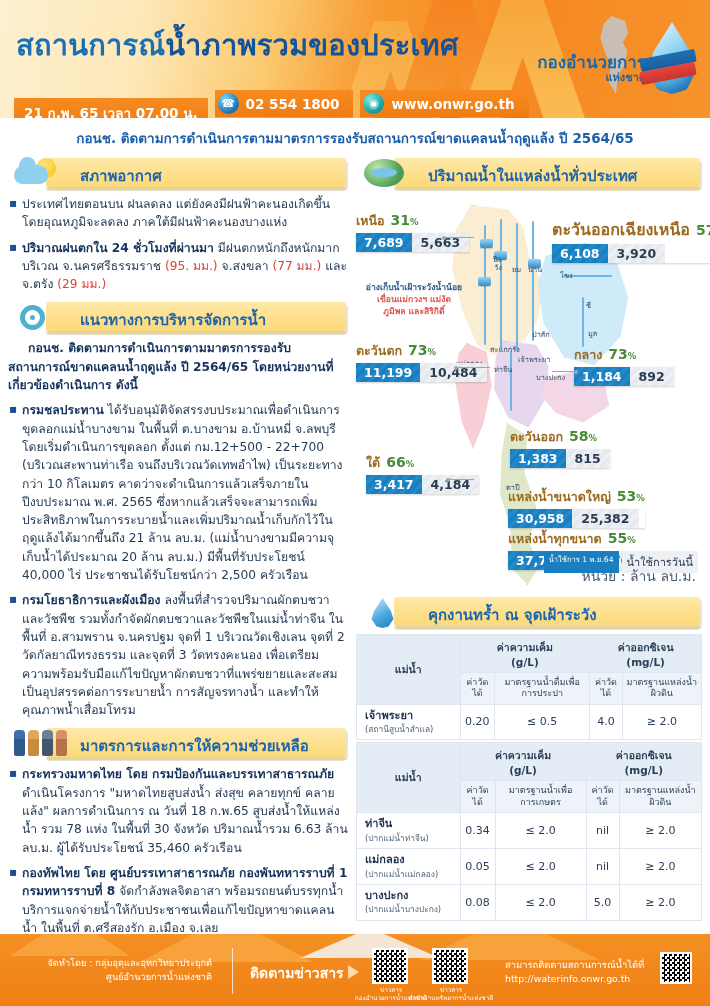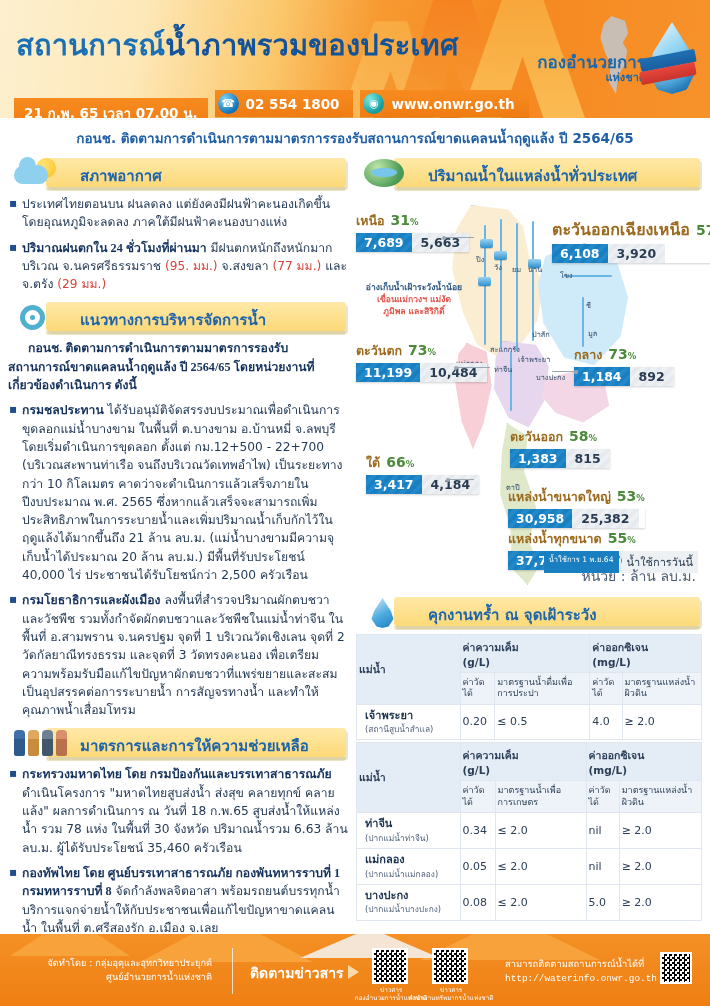"ปริมาณฝนตกใน 24 ชั่วโมงที่ผ่านมา" .b { font-family: Liberation Serif, serif -> none }
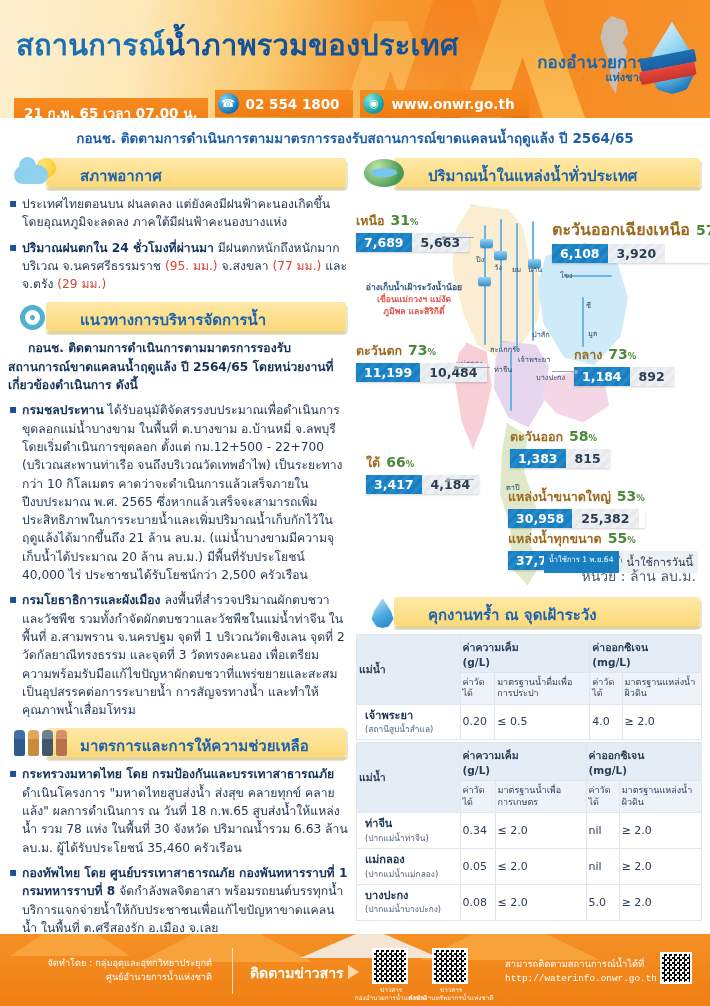"ปิง" div.mlabel { left: 44px -> 61px }
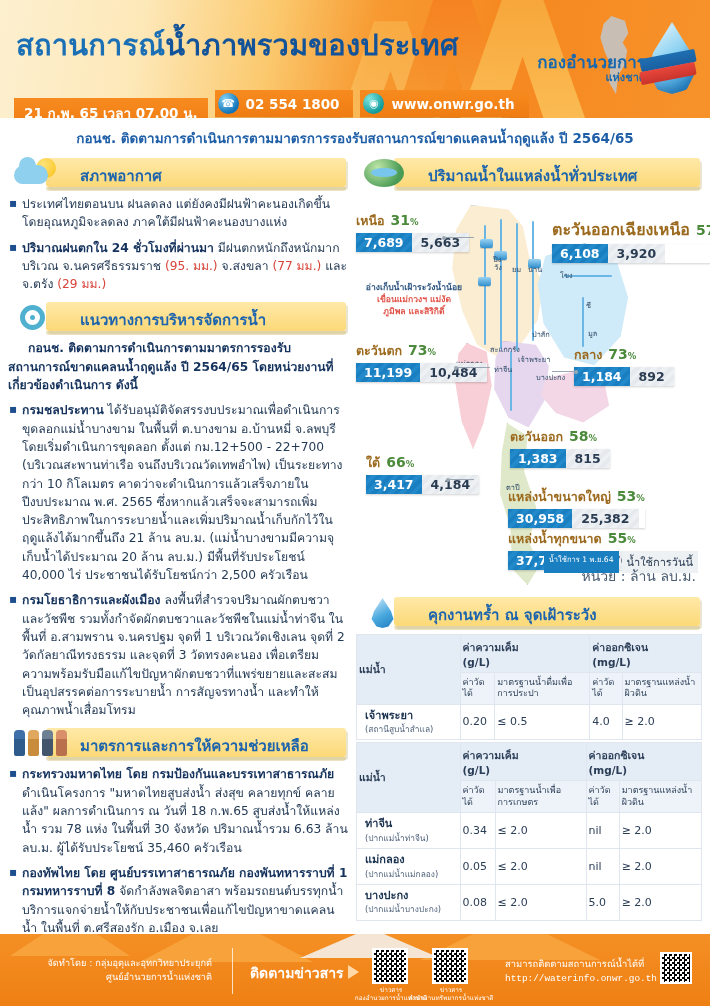"ค่าความเค็ม" .tbl th, .tbl td { text-align: left -> center }
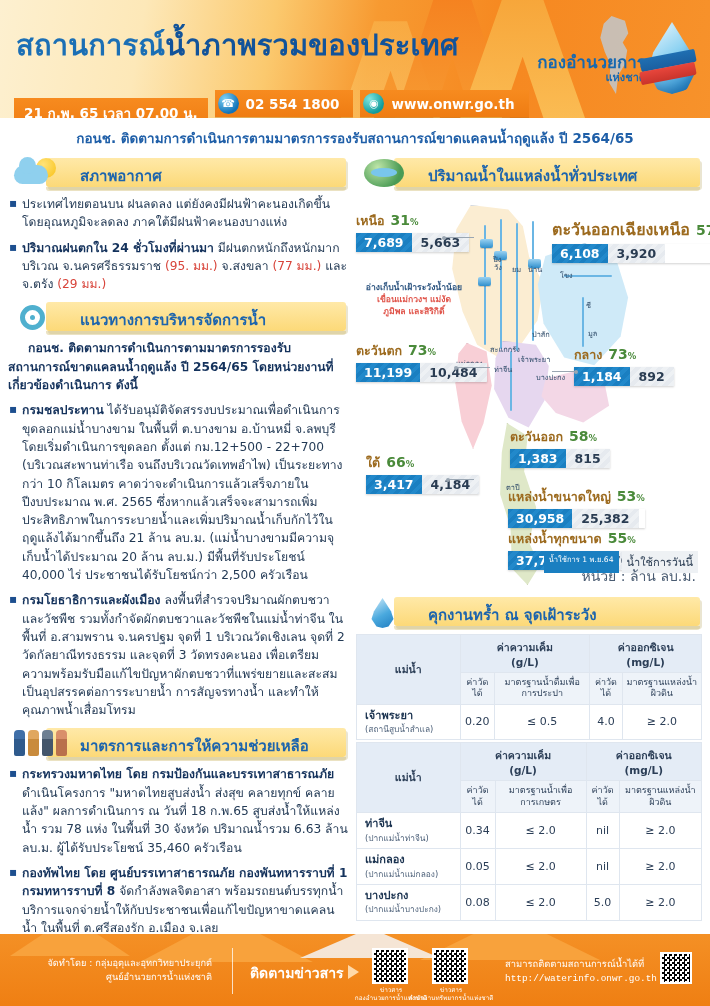"สามารถติดตามสถานการณ์น้ำได้ที่" .f-right { font-family: Liberation Mono, monospace -> none }
